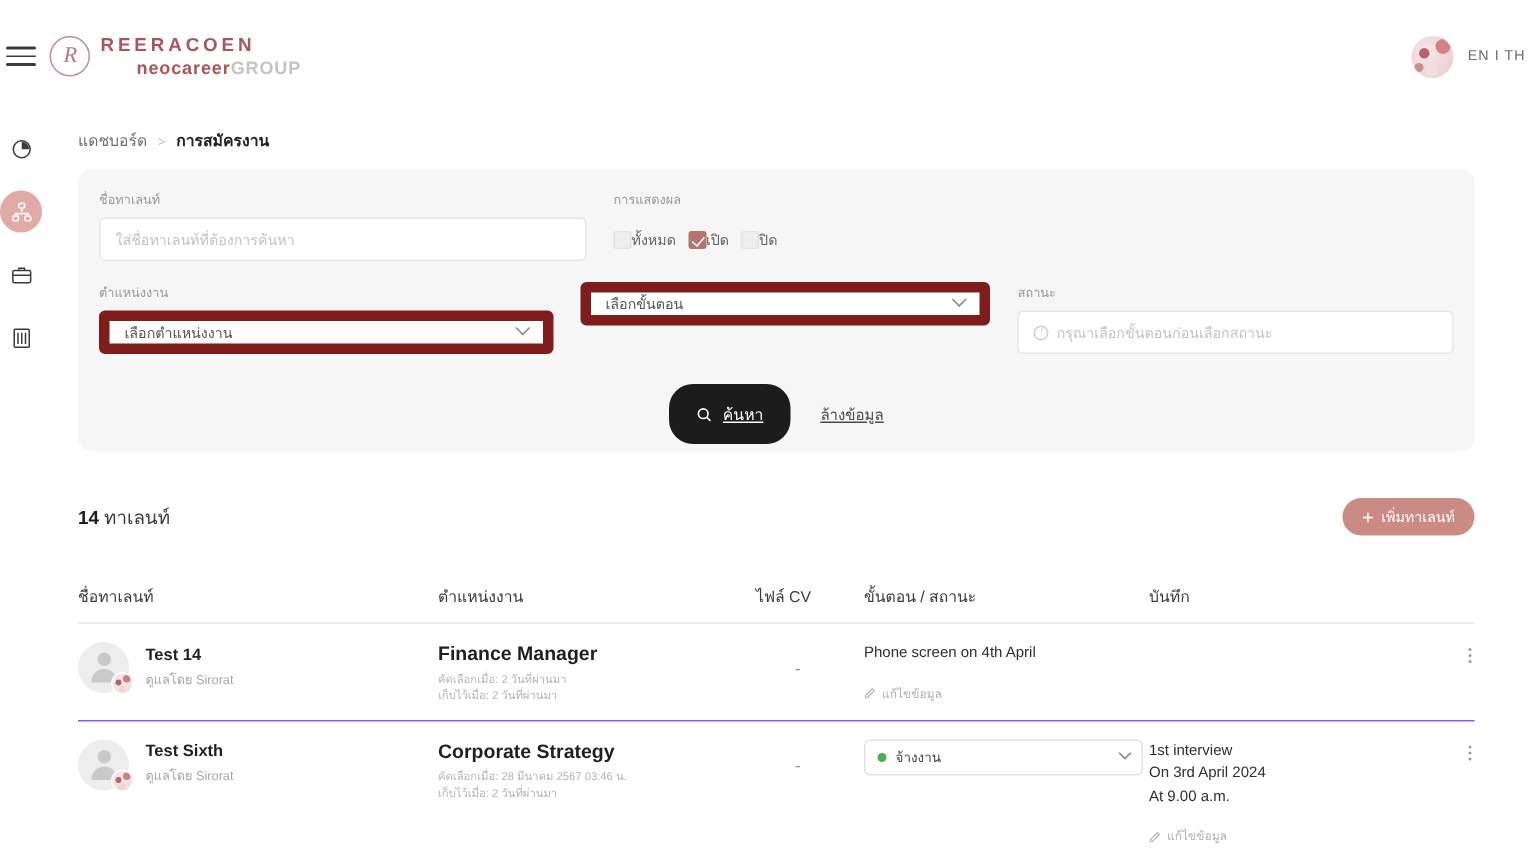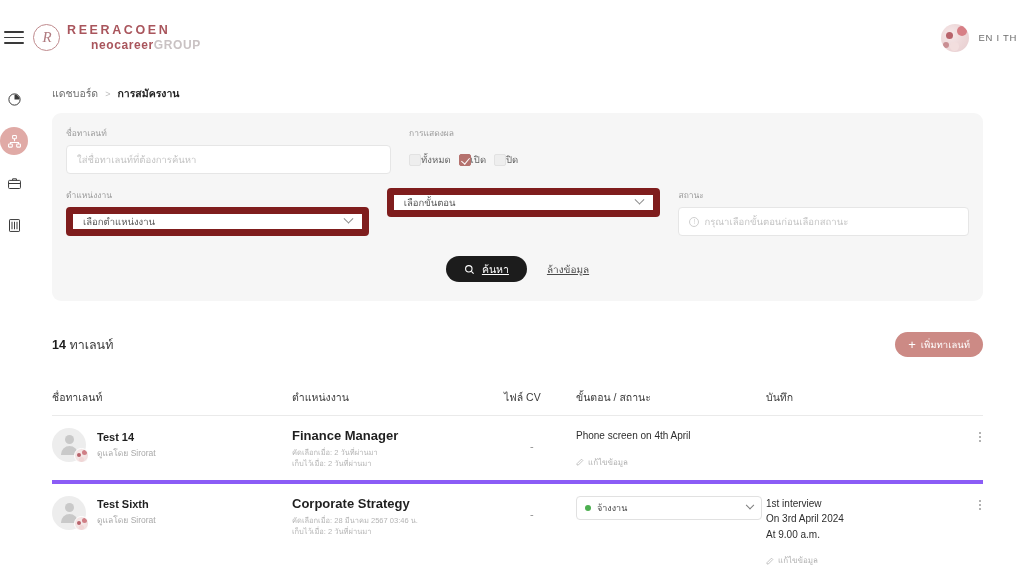"ค้นหา" .btn-search { height: 26px -> 40px }
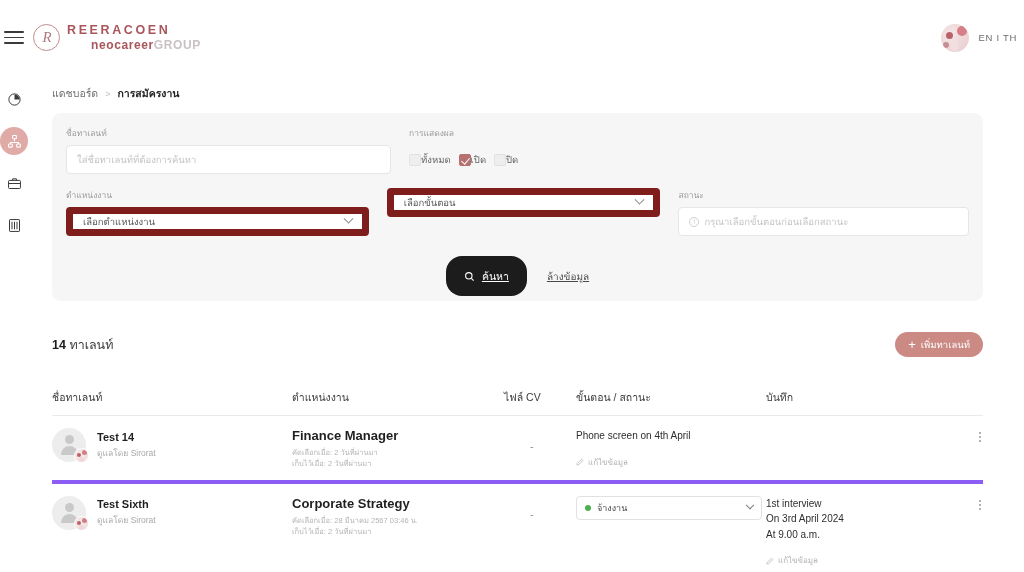"Test 14" .tr { border-bottom: 4px solid #8b5cf6 -> 1px solid #8b5cf6 }
